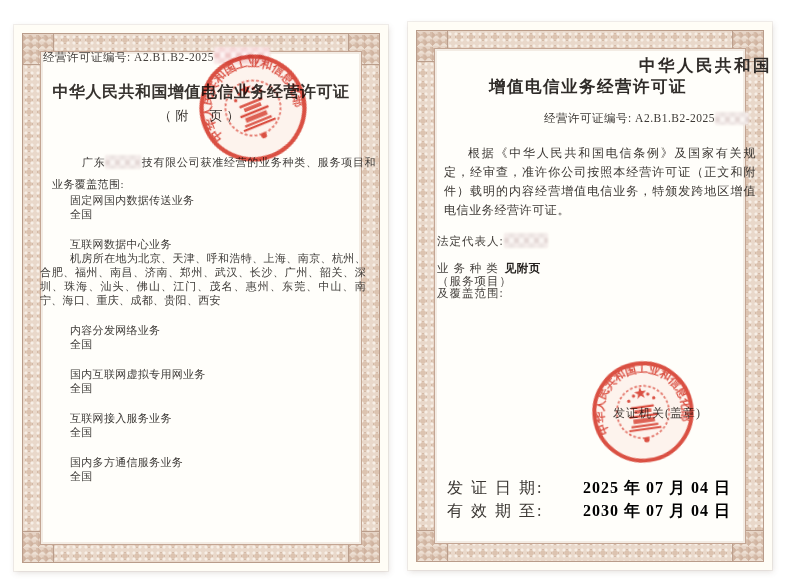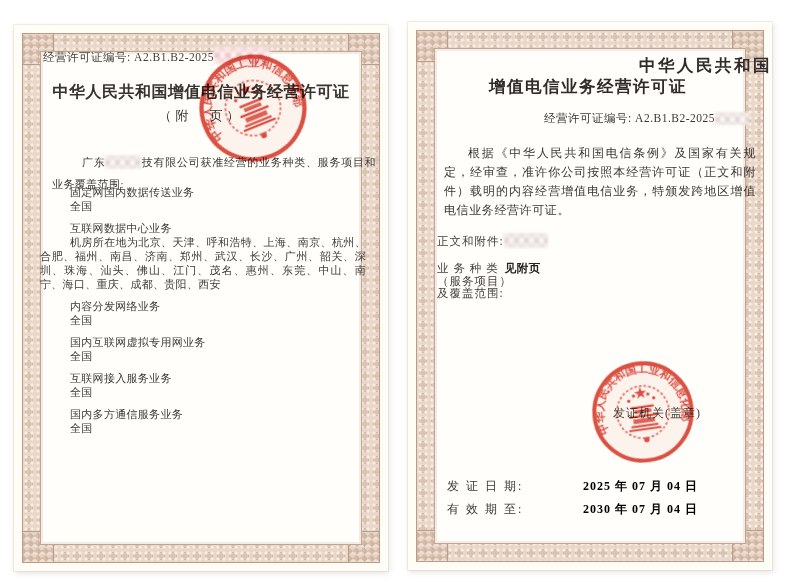"固定网国内数据传送业务" .svc { margin: 8px 0 5px 0 -> 16px 0 5px 0 }
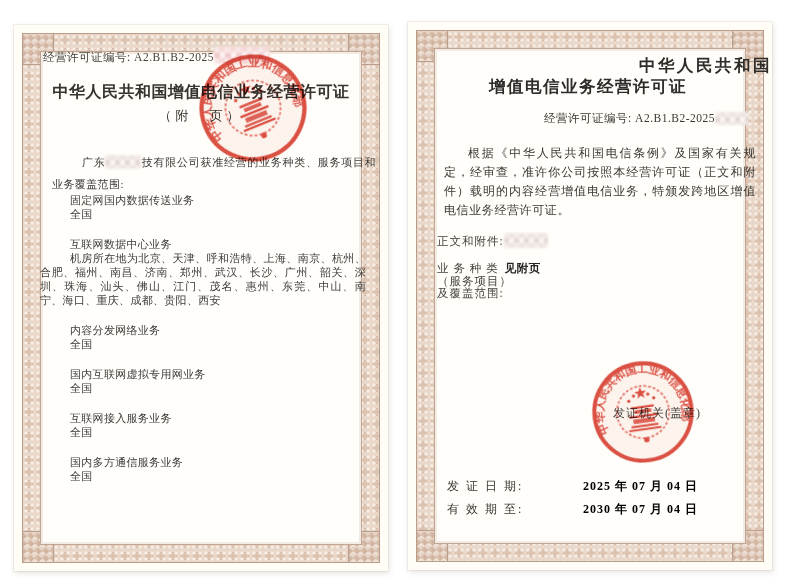"正文和附件:" span.lab { text: 正文和附件 -> 法定代表人 }
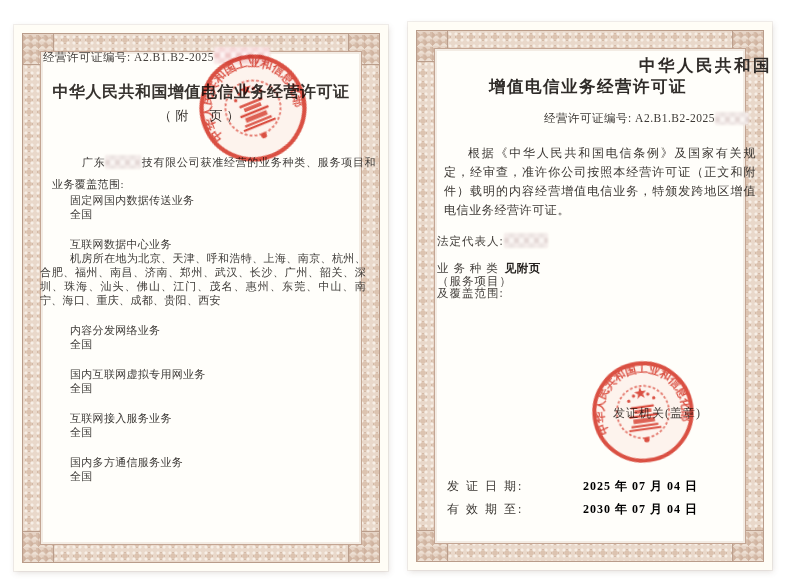"发 证 日 期:" .daterow { font-size: 12px -> 16px }
